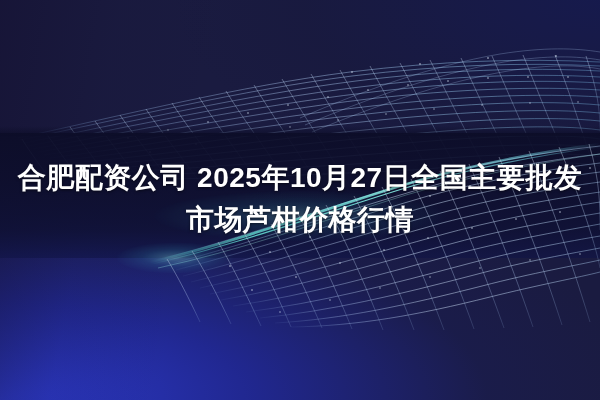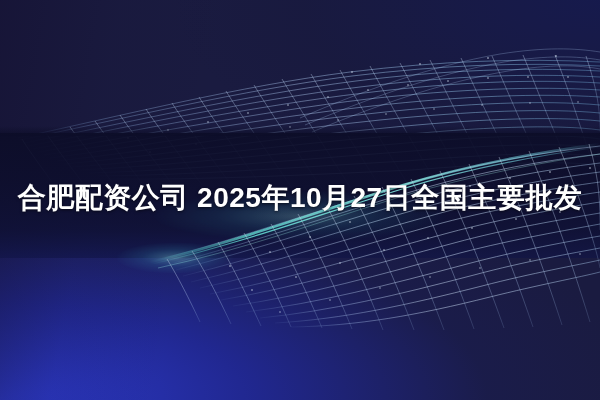"合肥配资公司 2025年10月27日全国主要批发" .headline .ln { margin-top: 20px -> none }
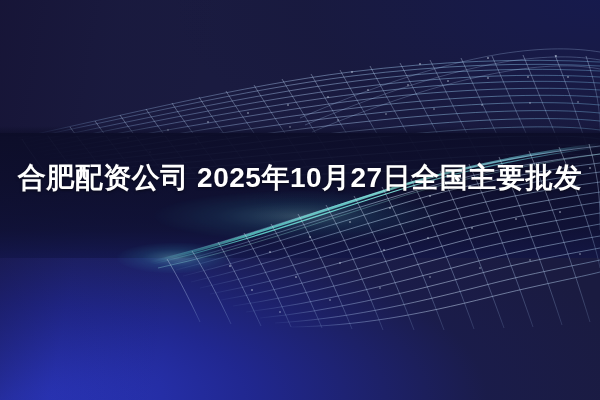"市场芦柑价格行情" span.ln { html: none -> <span>市场芦柑价格行情</span> }
